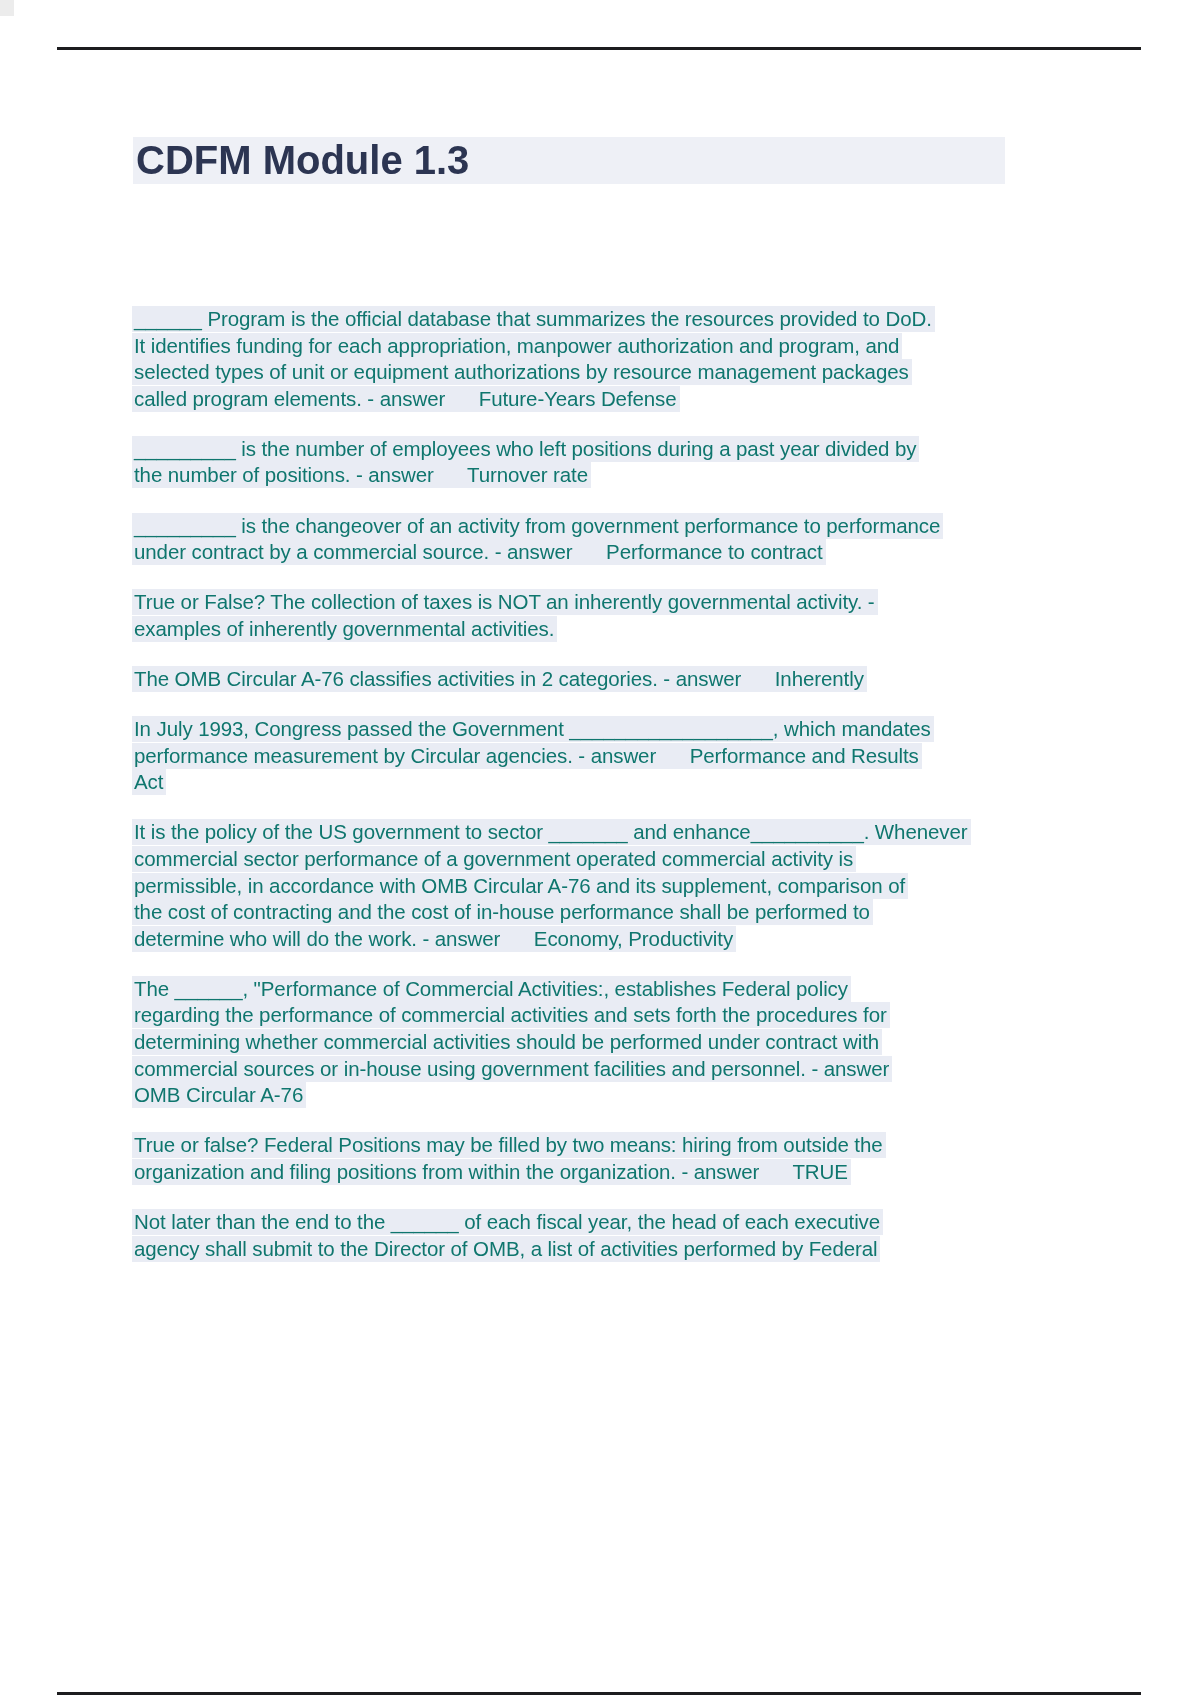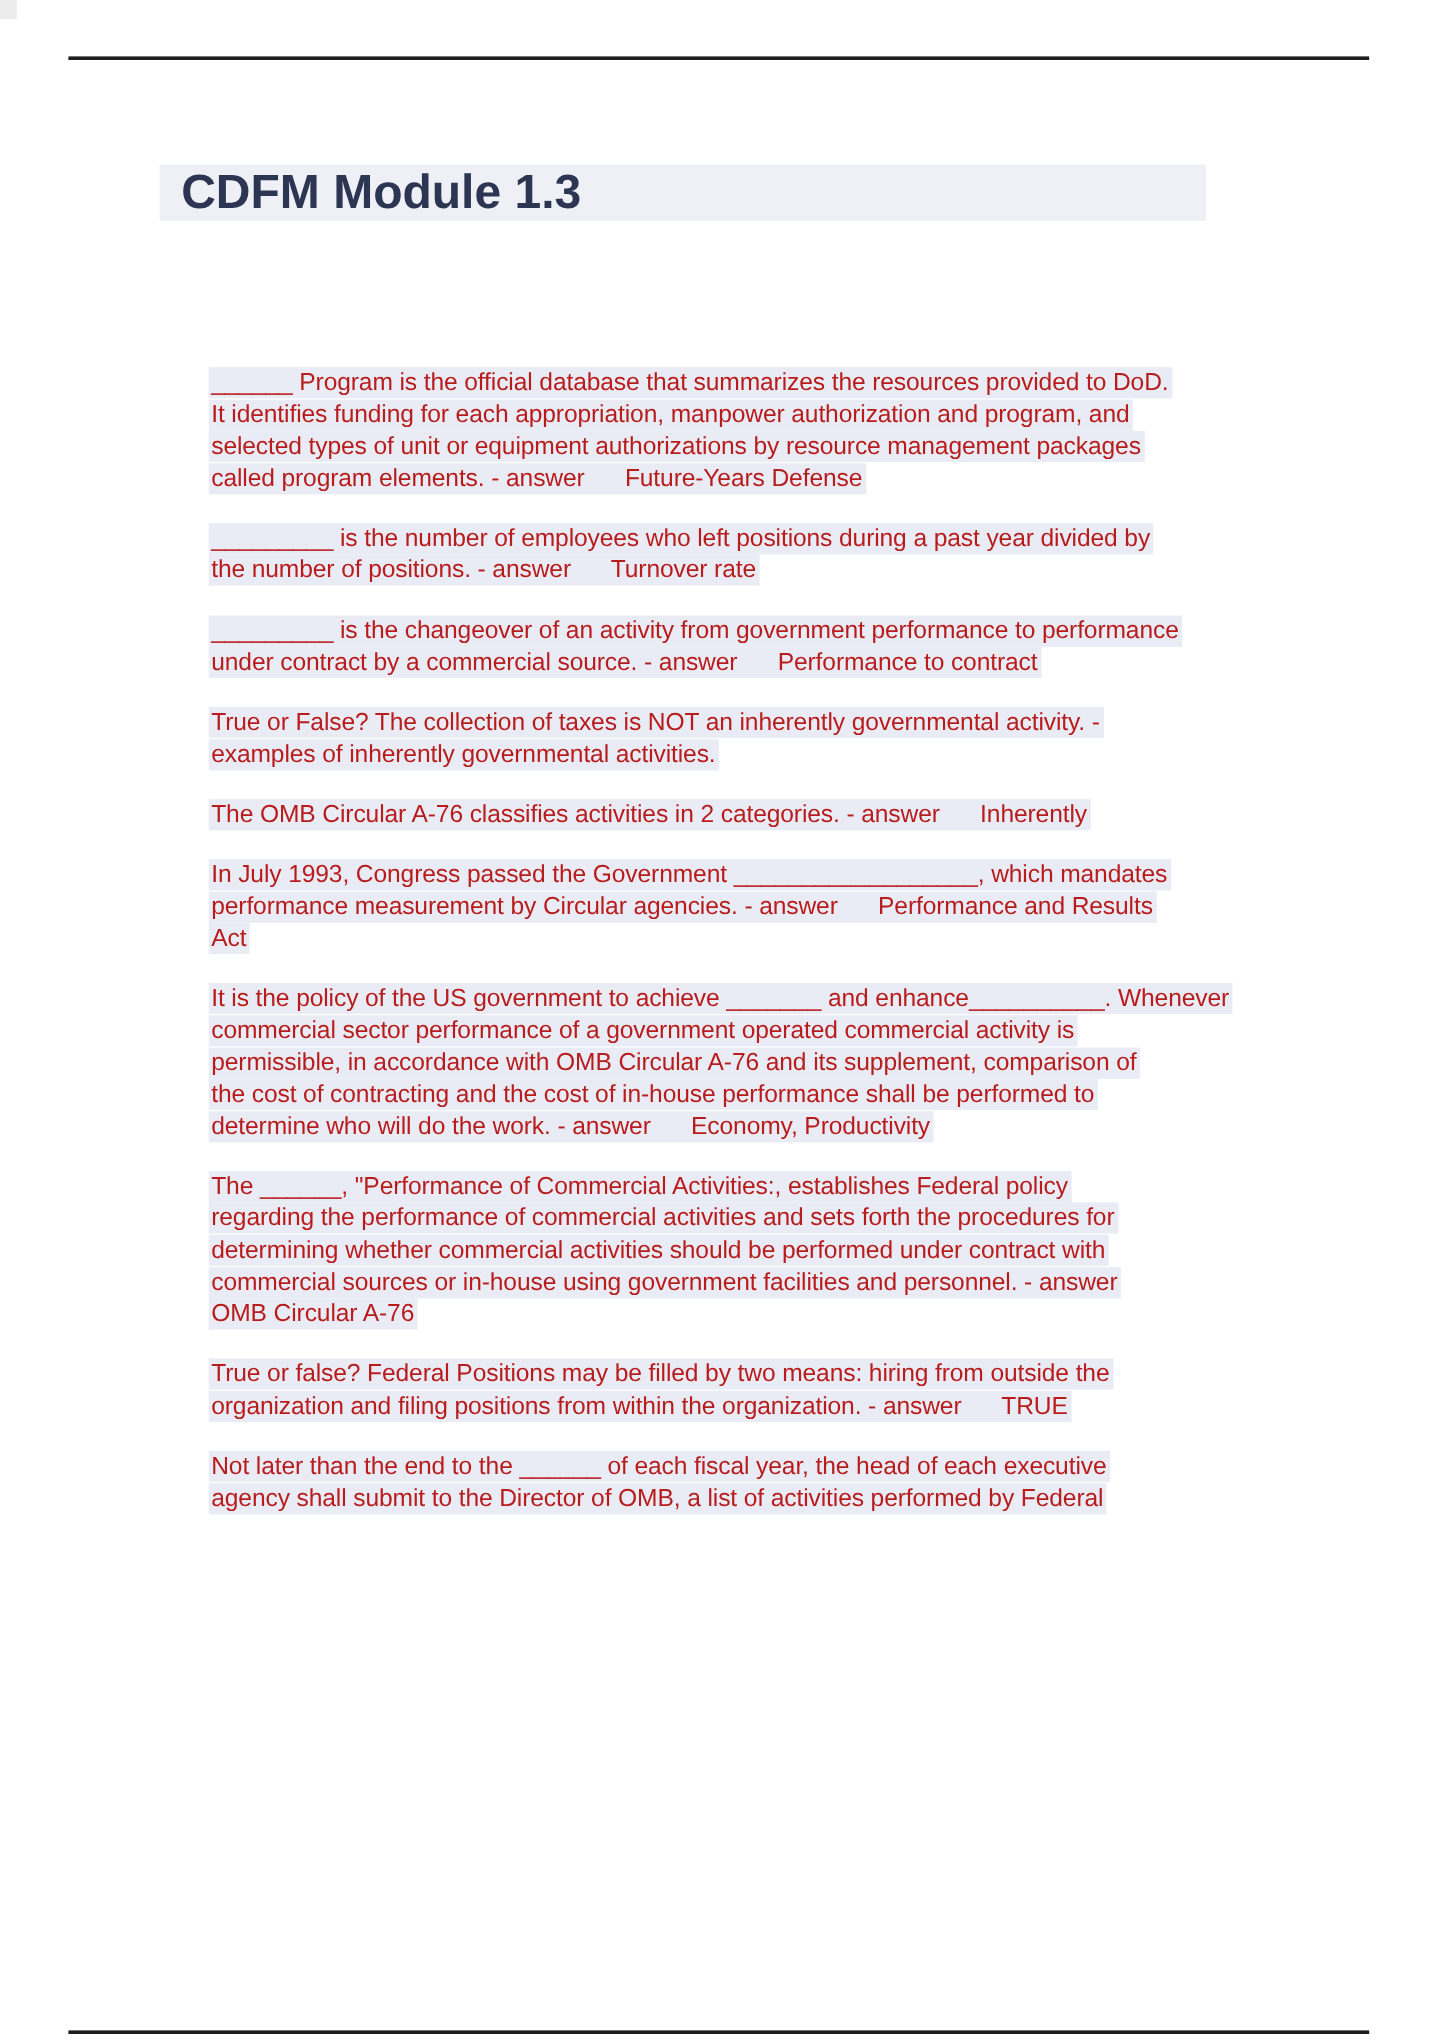"CDFM Module 1.3" .doc-title { padding-left: 18px -> 3px }
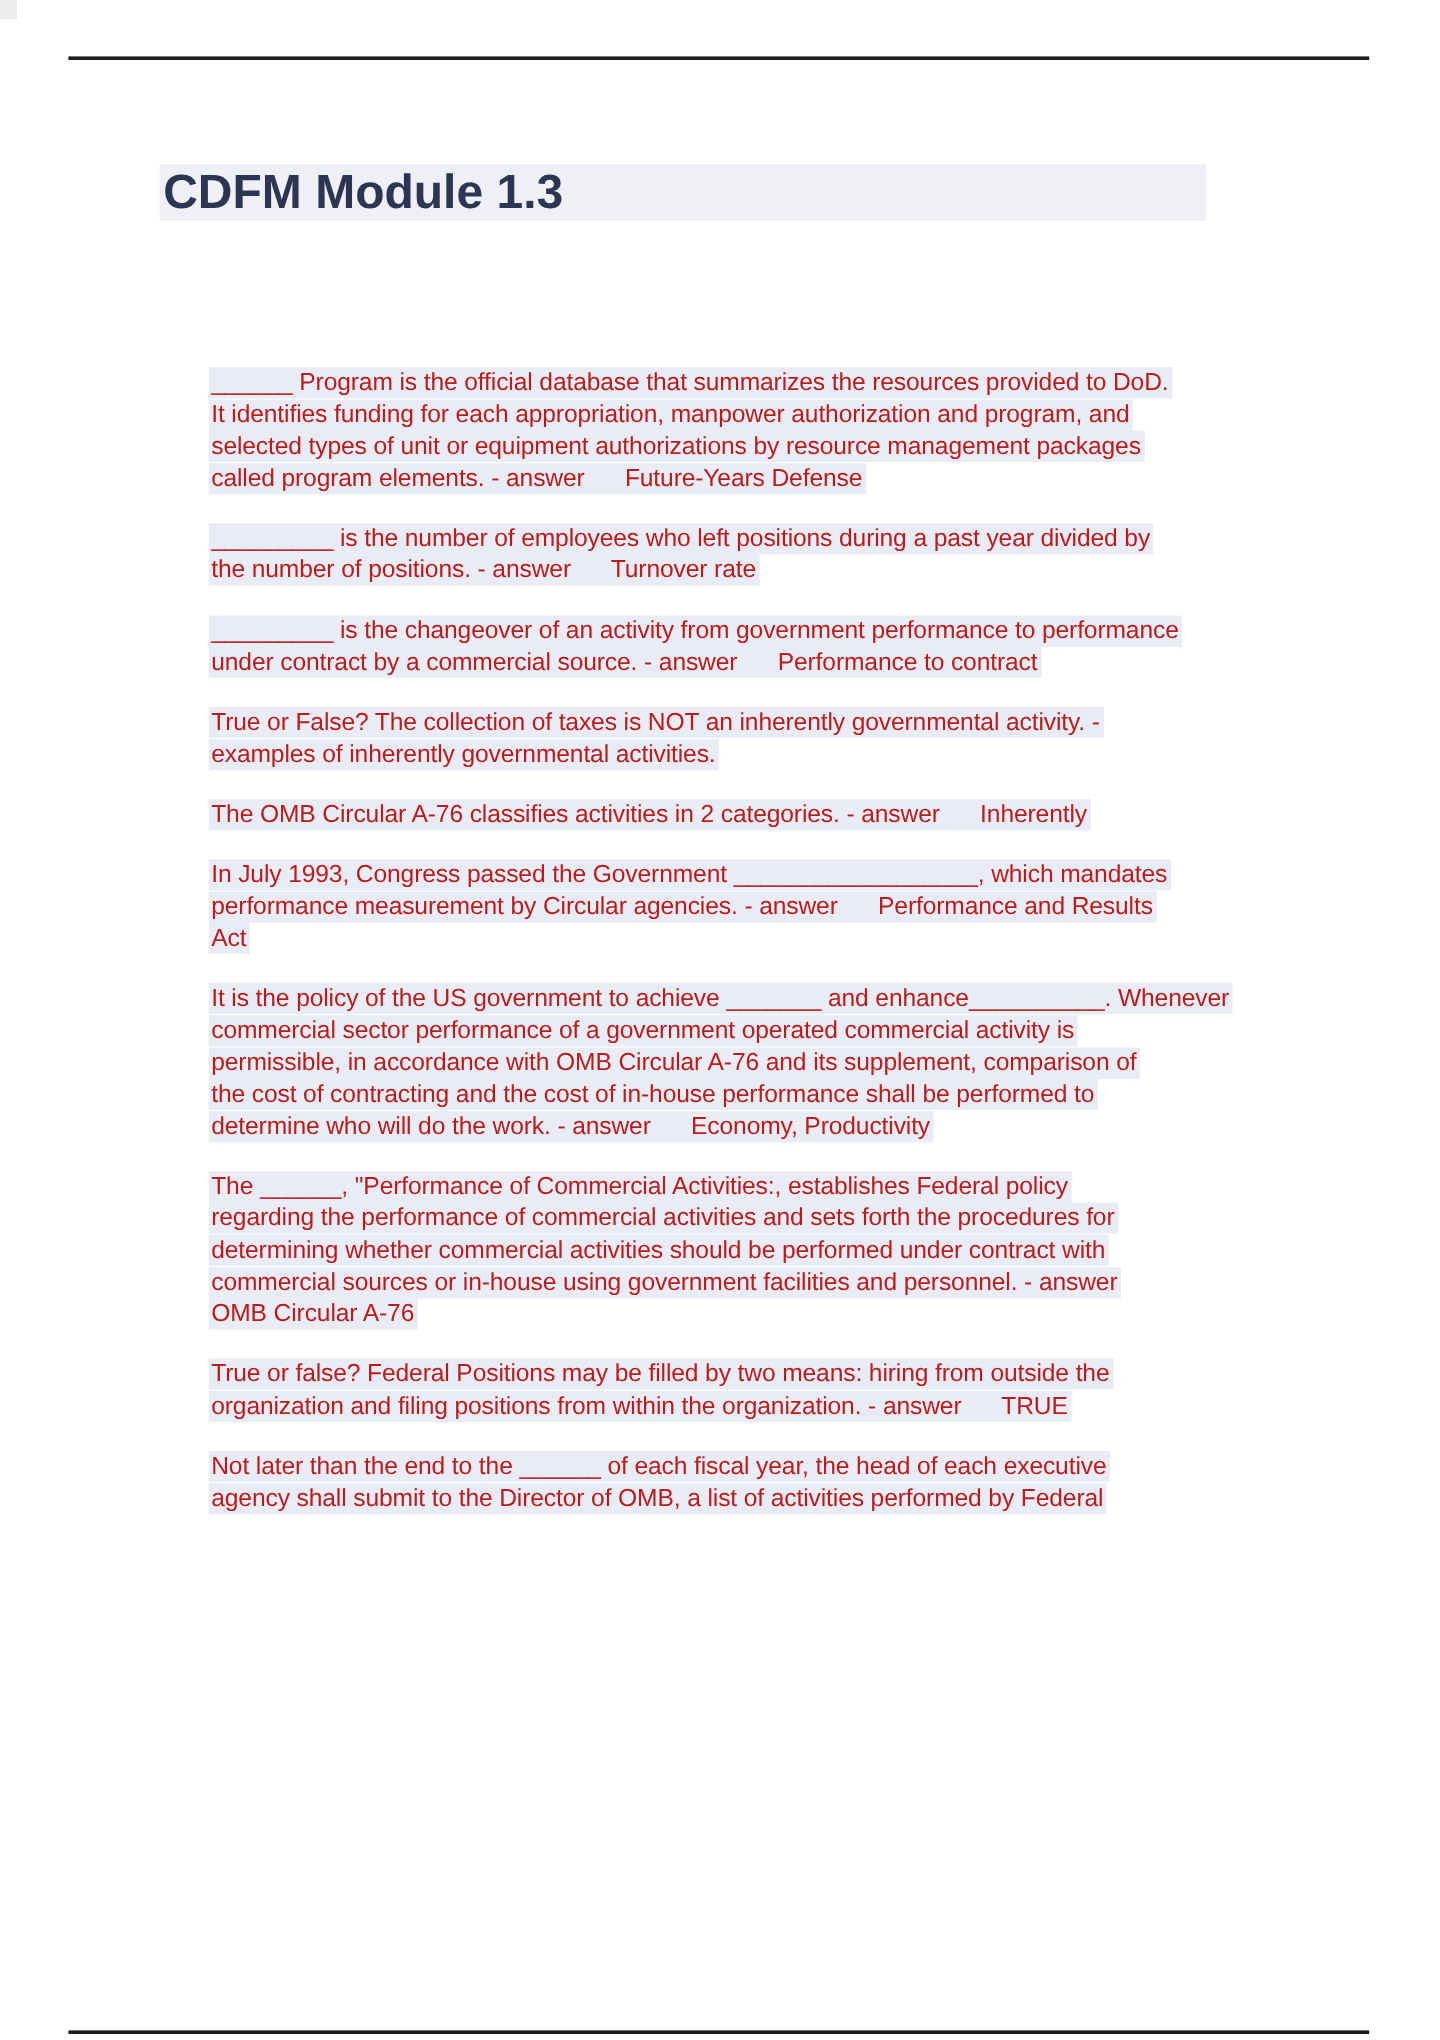"______ Program is the official" .doc-body { color: #b91c1c -> #0f766e; margin-left: 42px -> none }
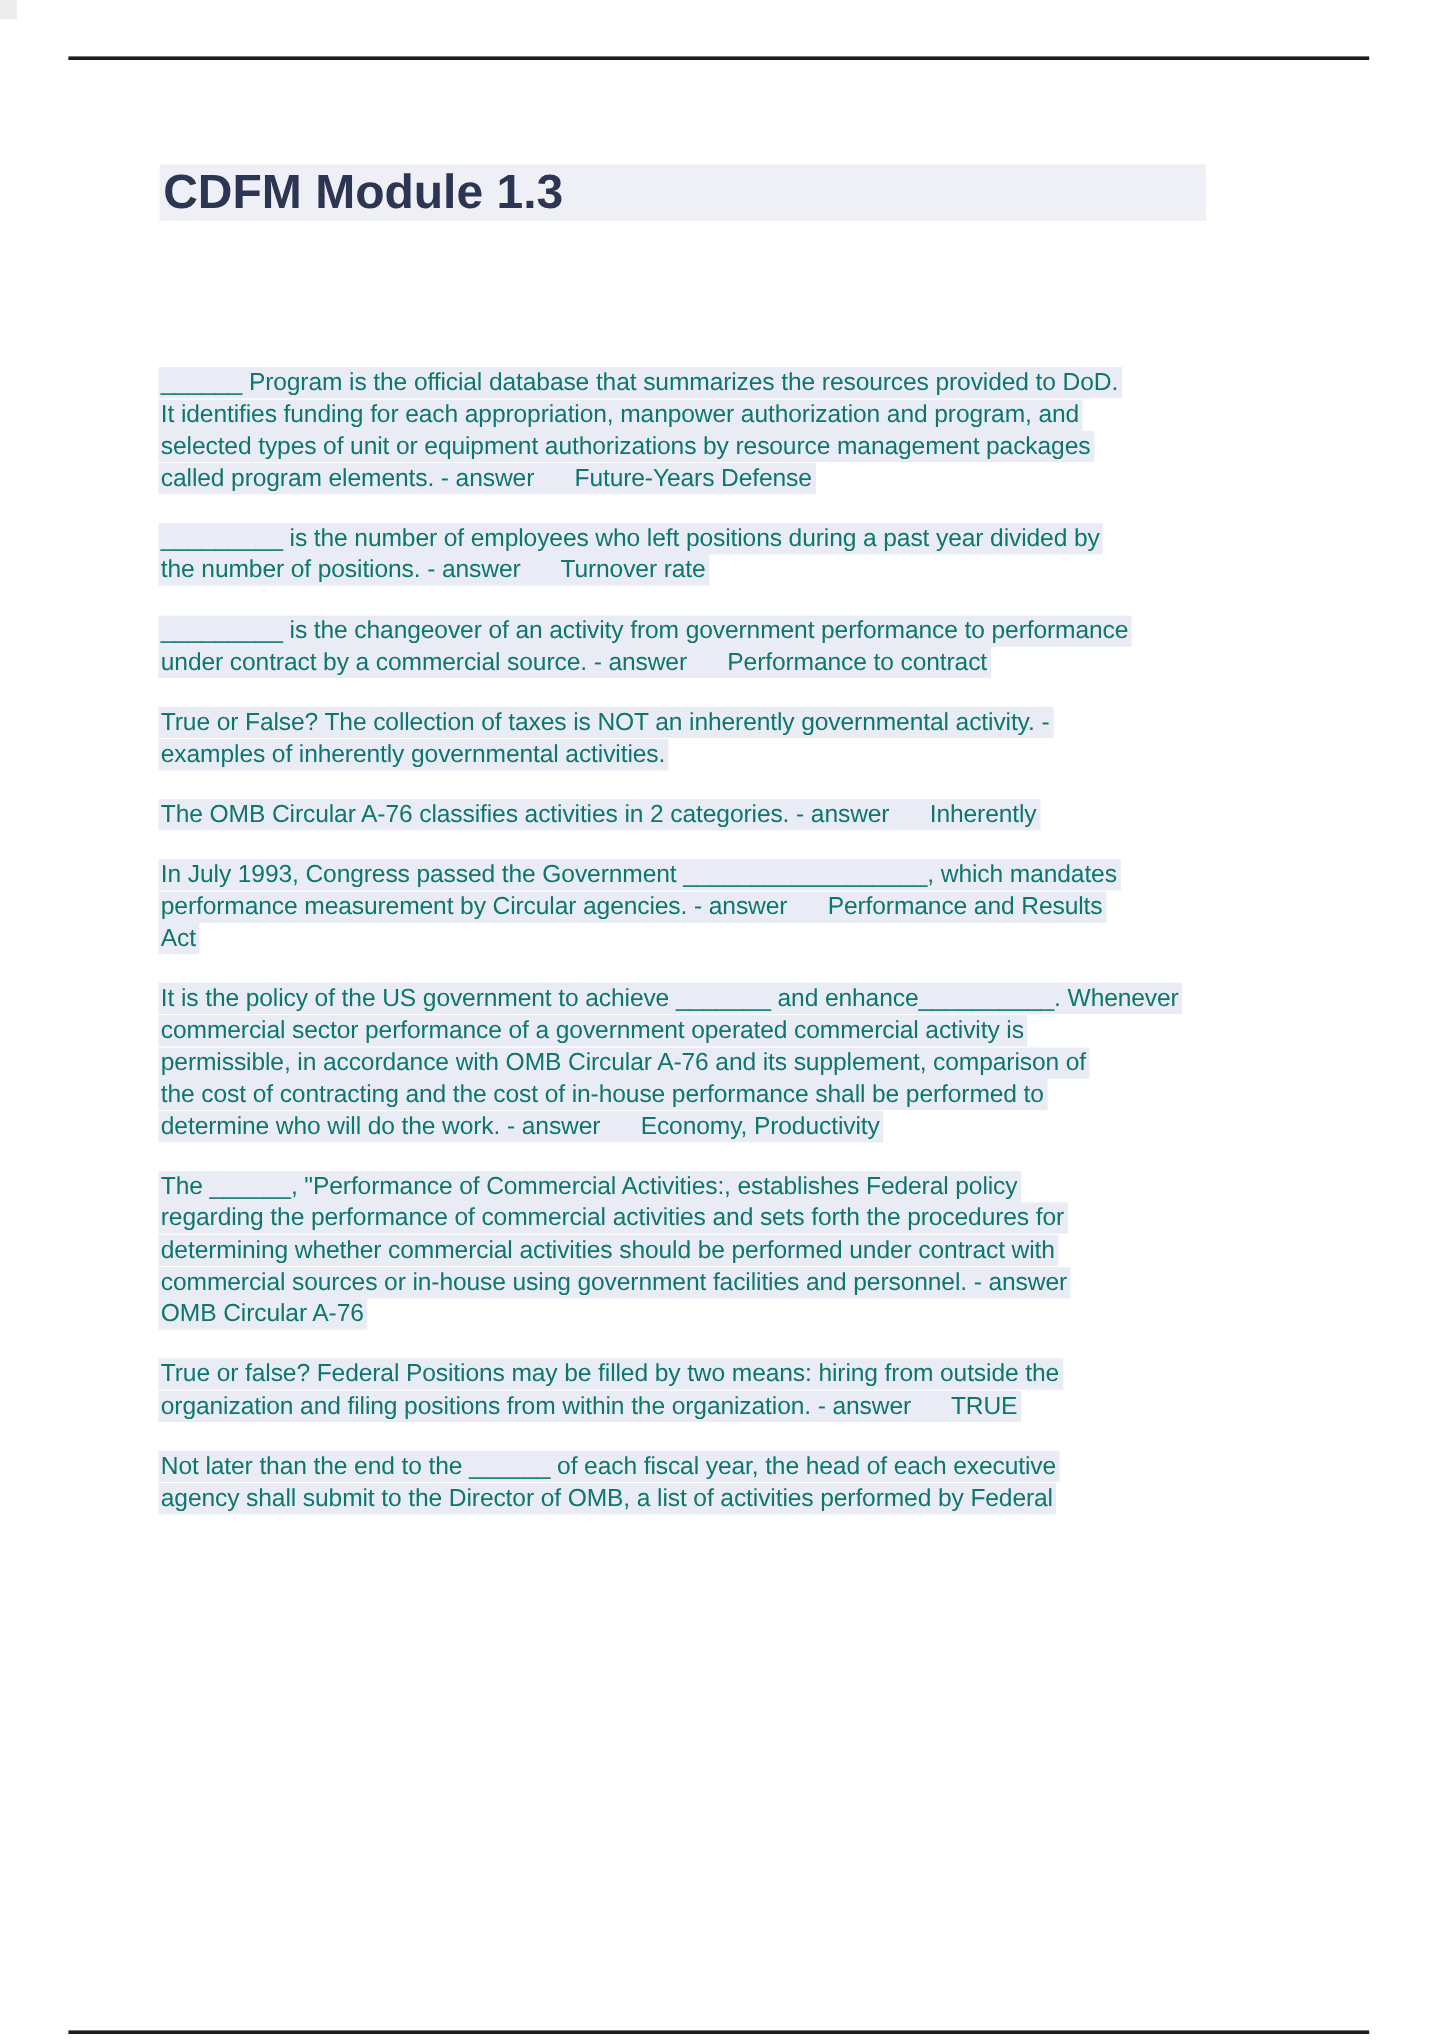"It is the policy of" span.hl { text: achieve -> sector }
